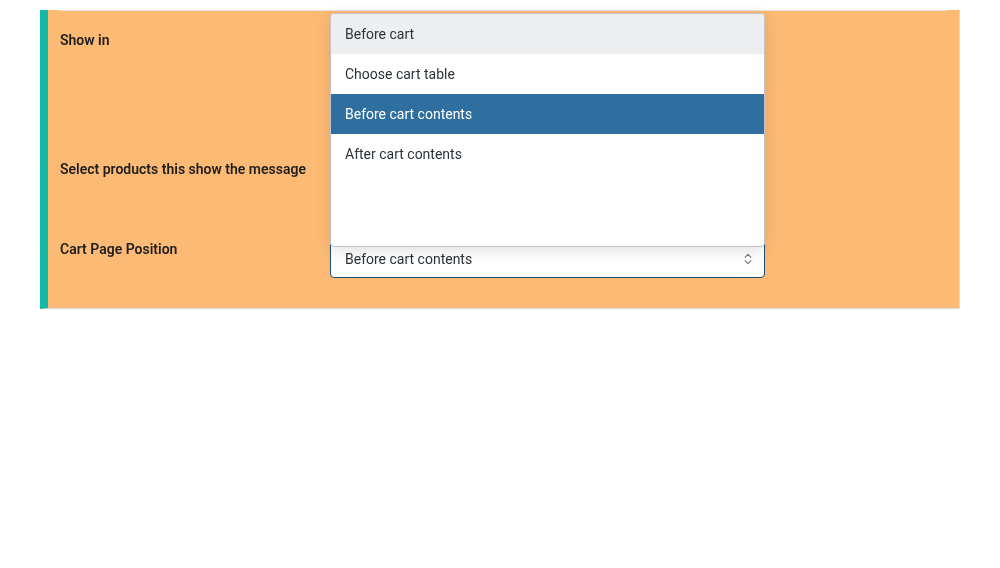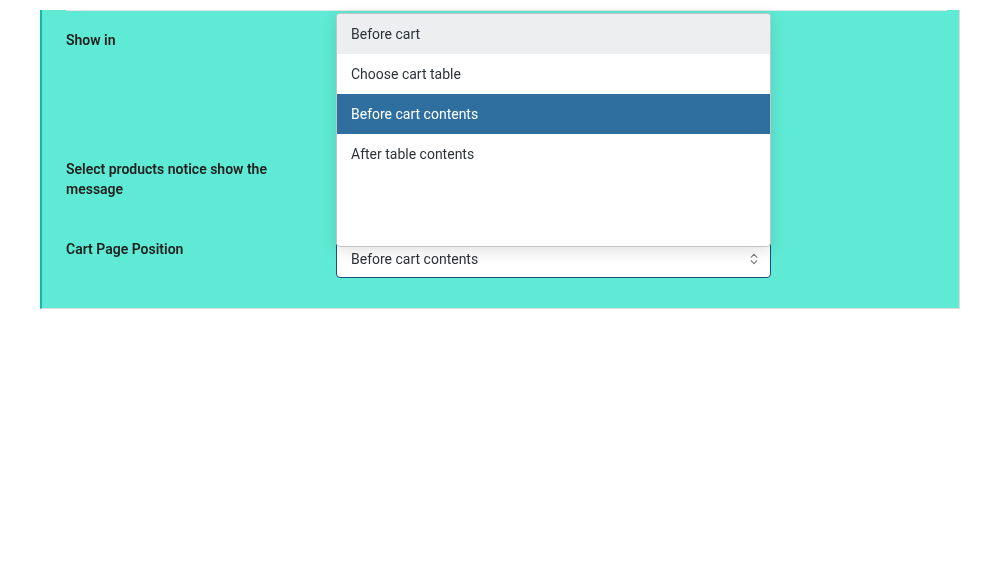"Show in" .panel { background: #5eead4 -> #fdba74; border-left: 2px solid #14b8a6 -> 8px solid #14b8a6; padding: 0 0 30px 12px -> 0 0 30px 0 }
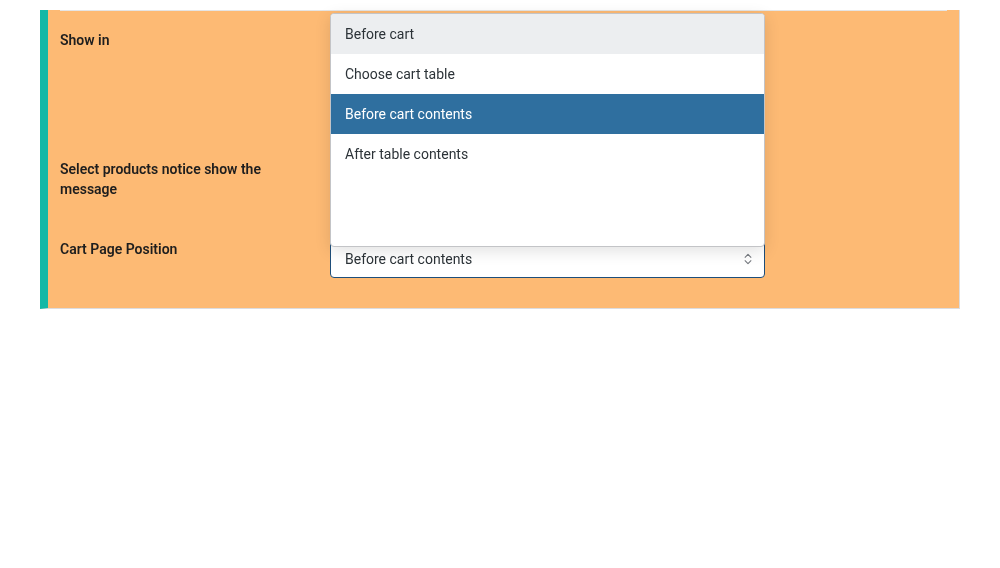"After table contents" div.opt { text: table -> cart }
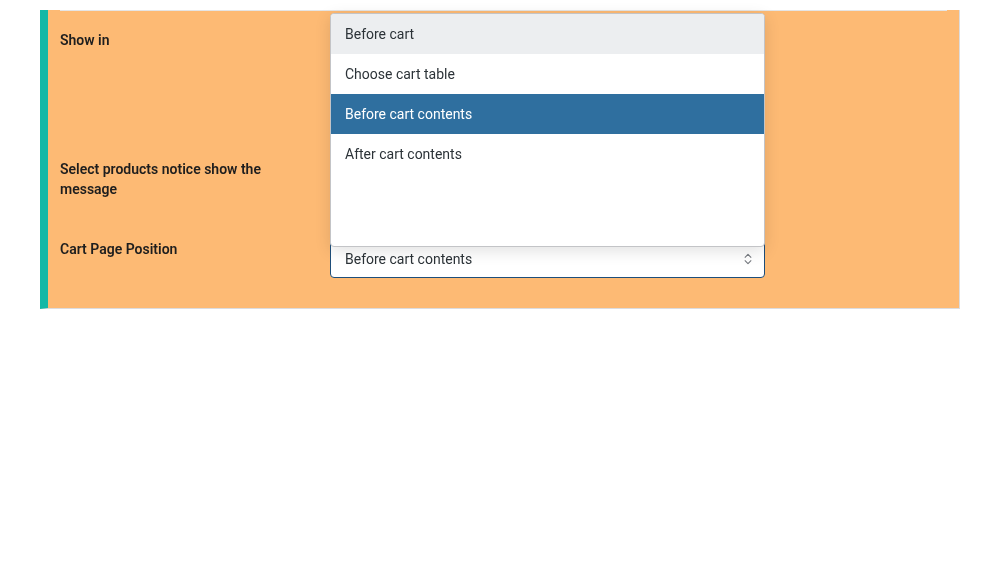"Select products notice show the" label { text: notice -> this }
